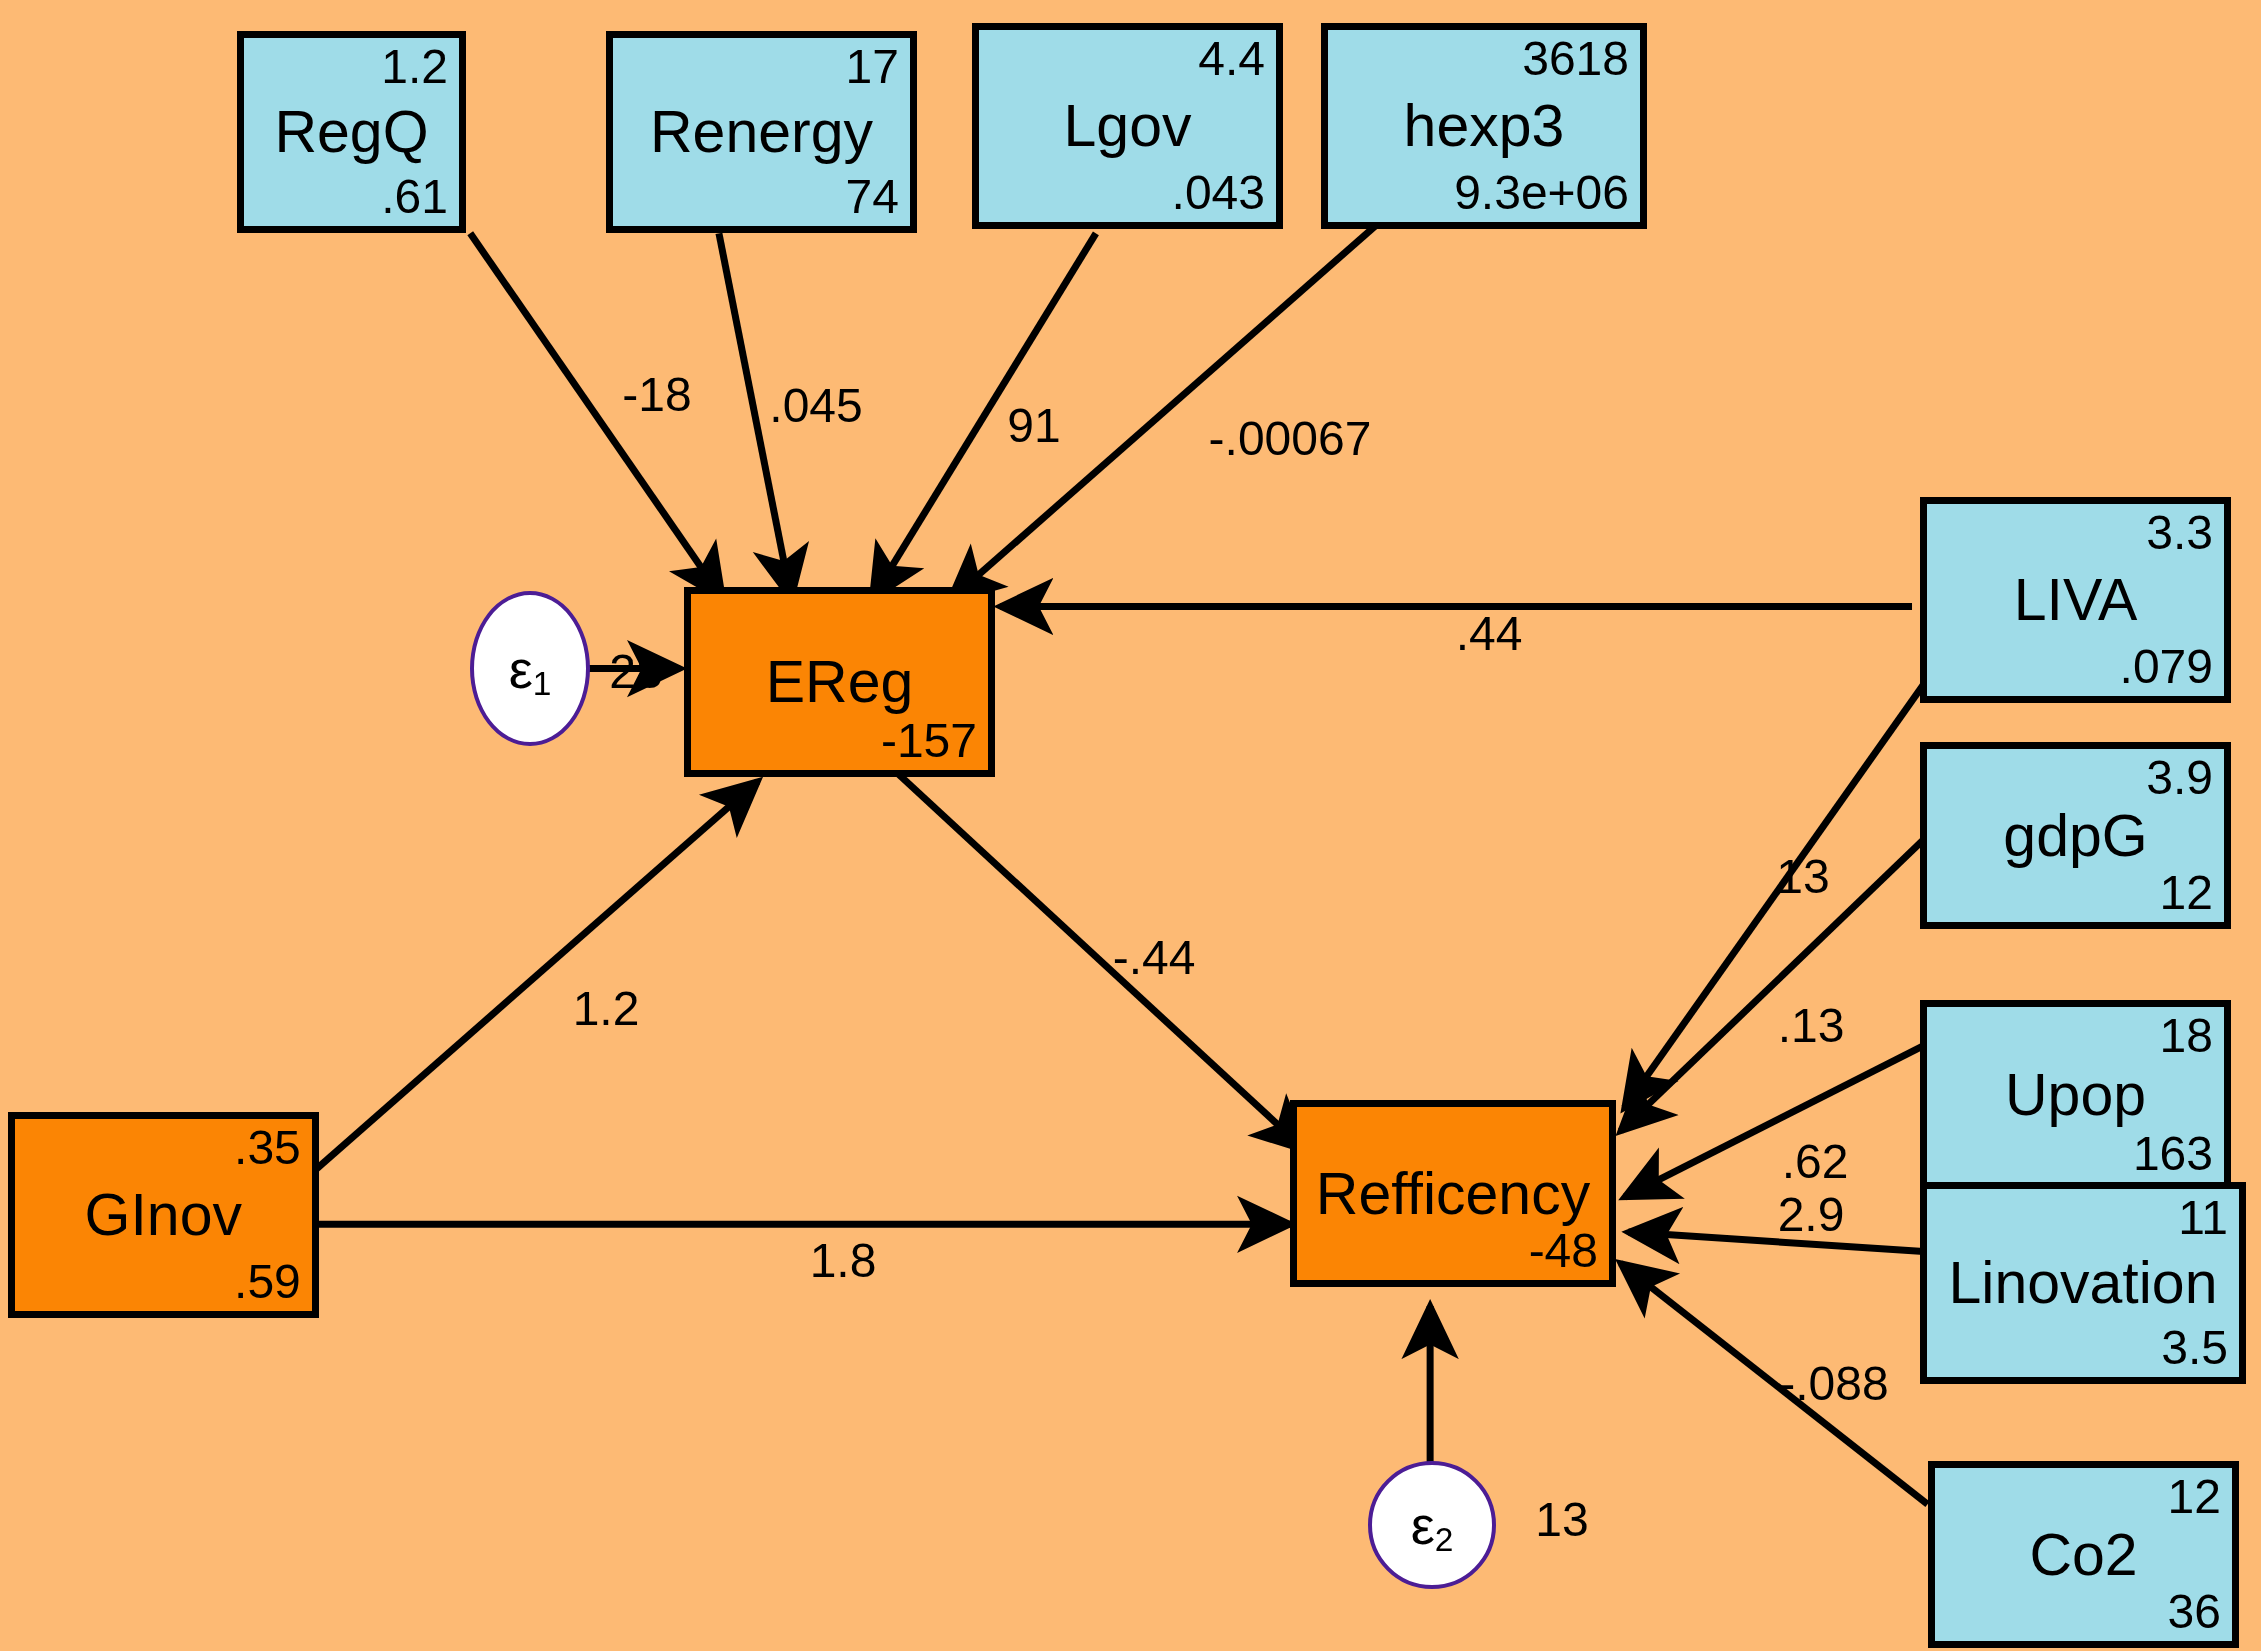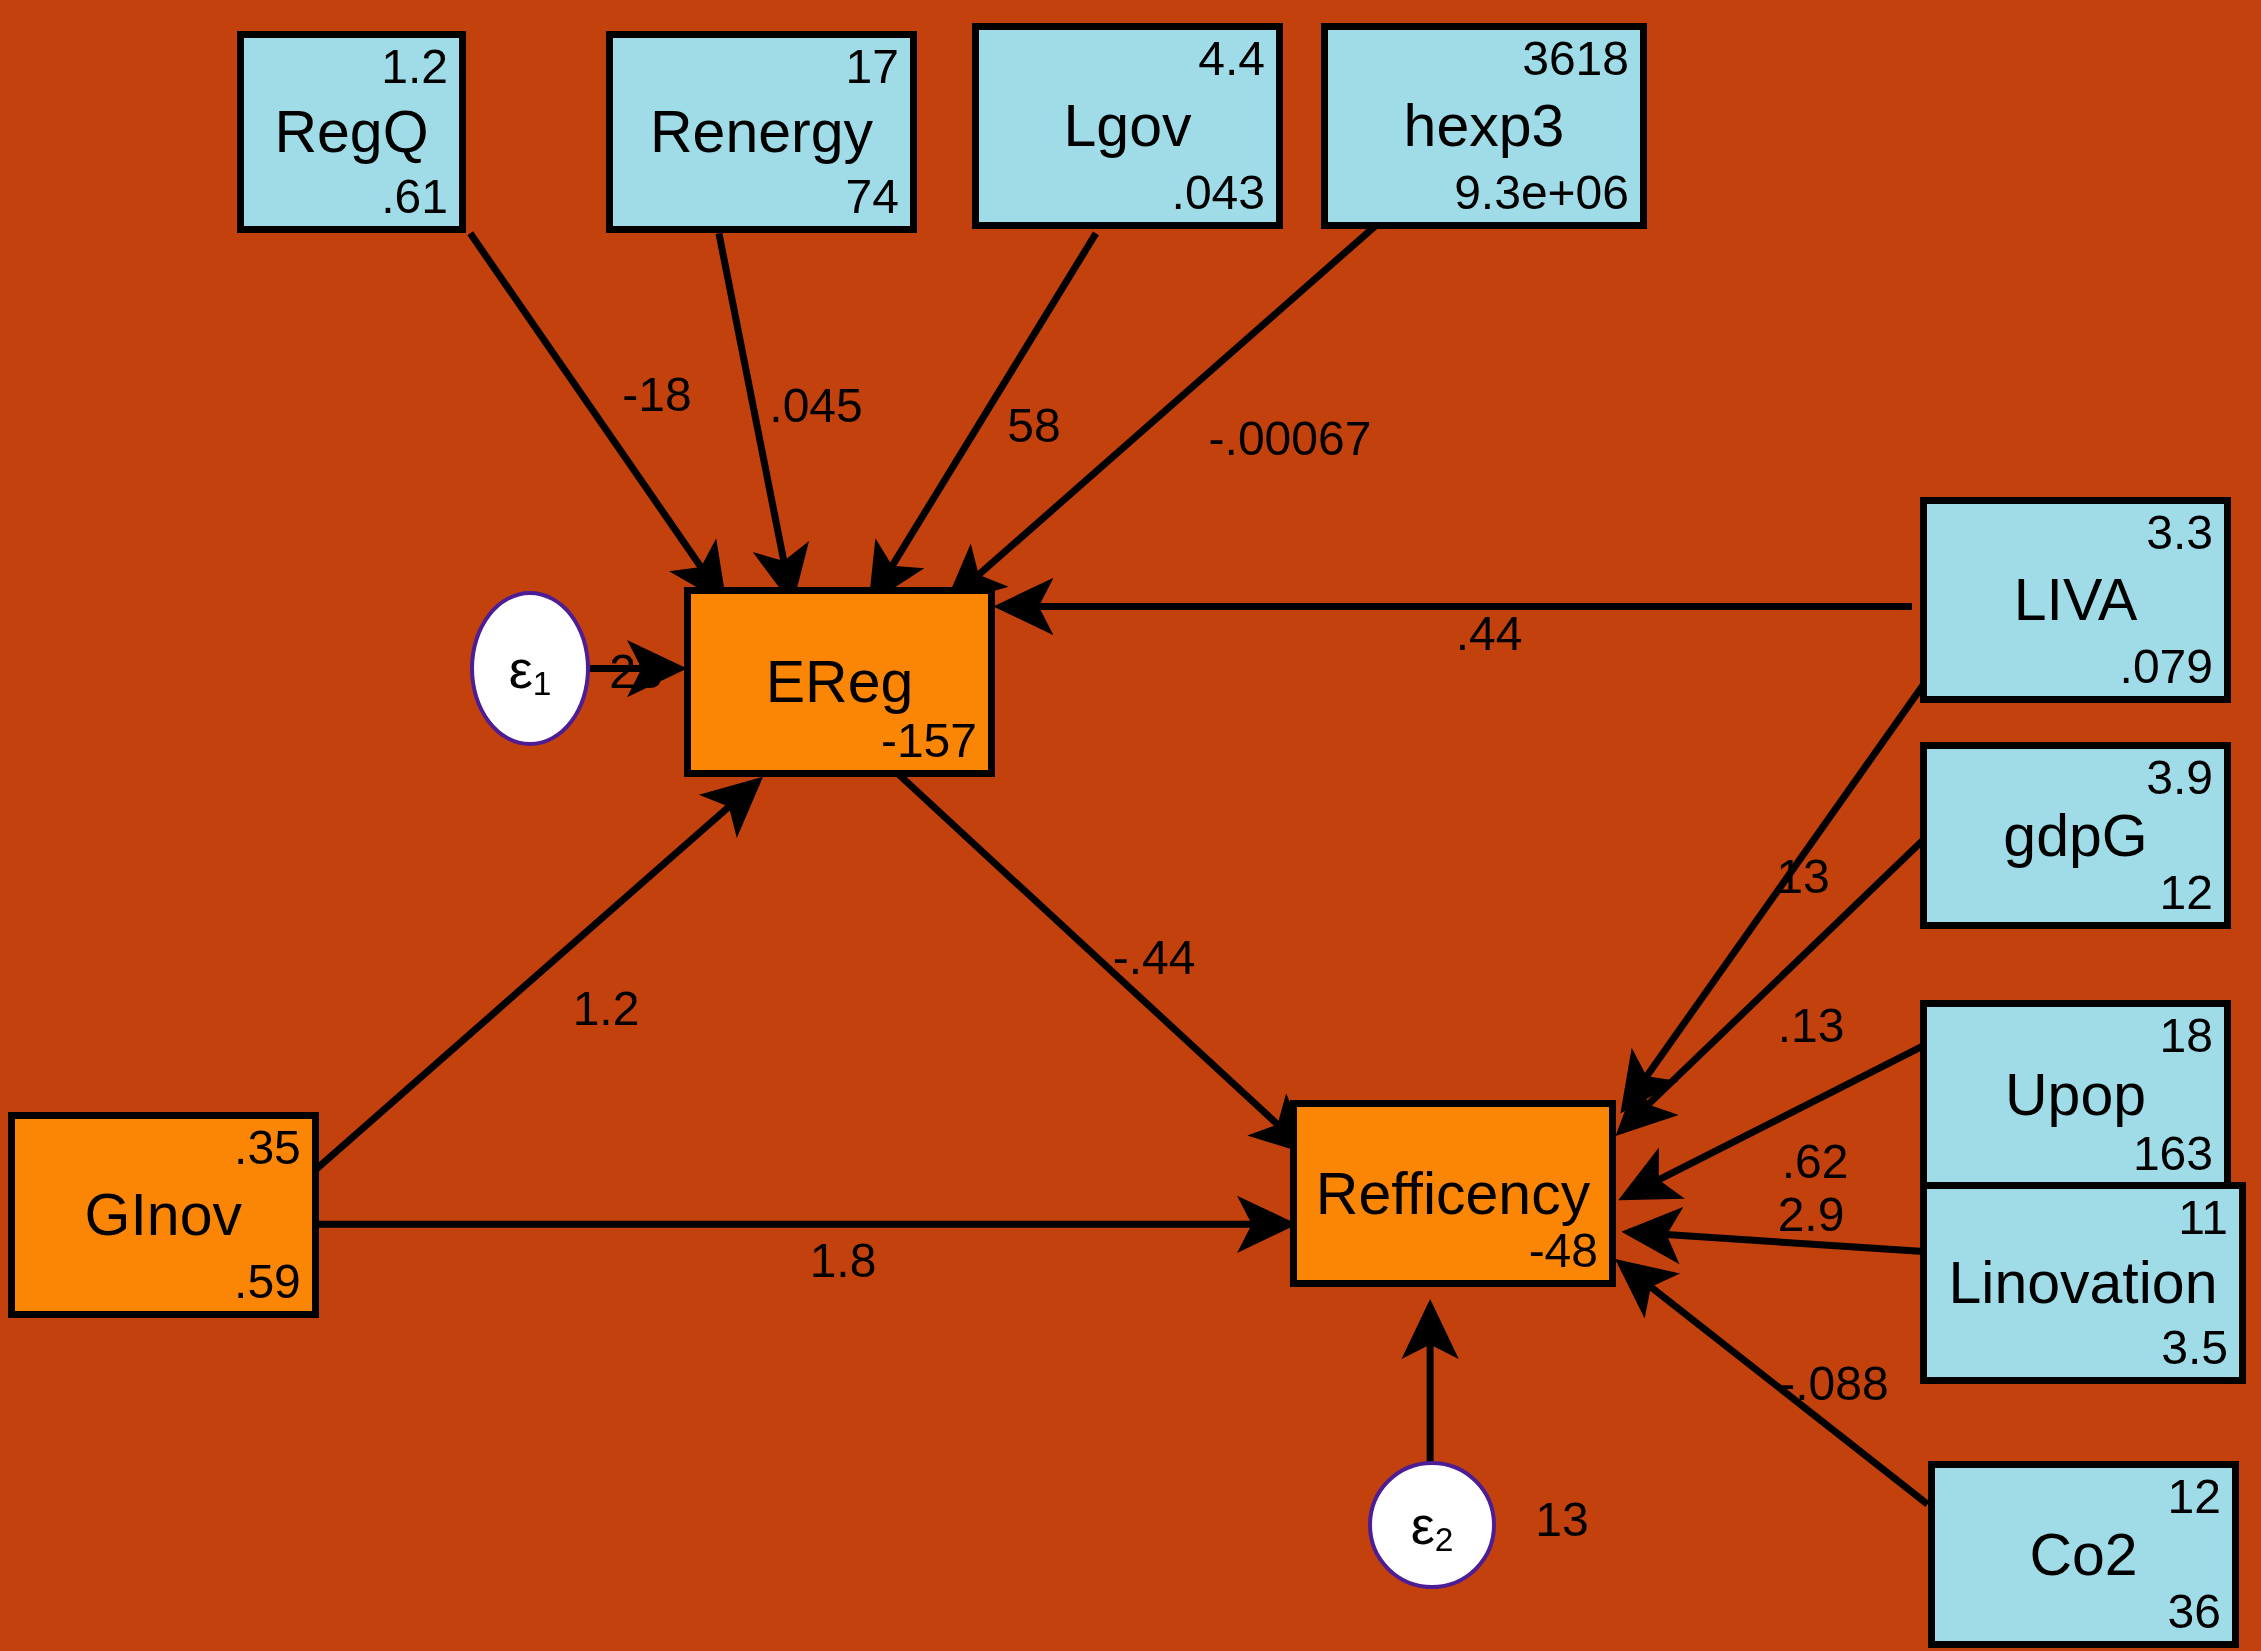"1.2" #canvas { background: #c2410c -> #fdba74 }
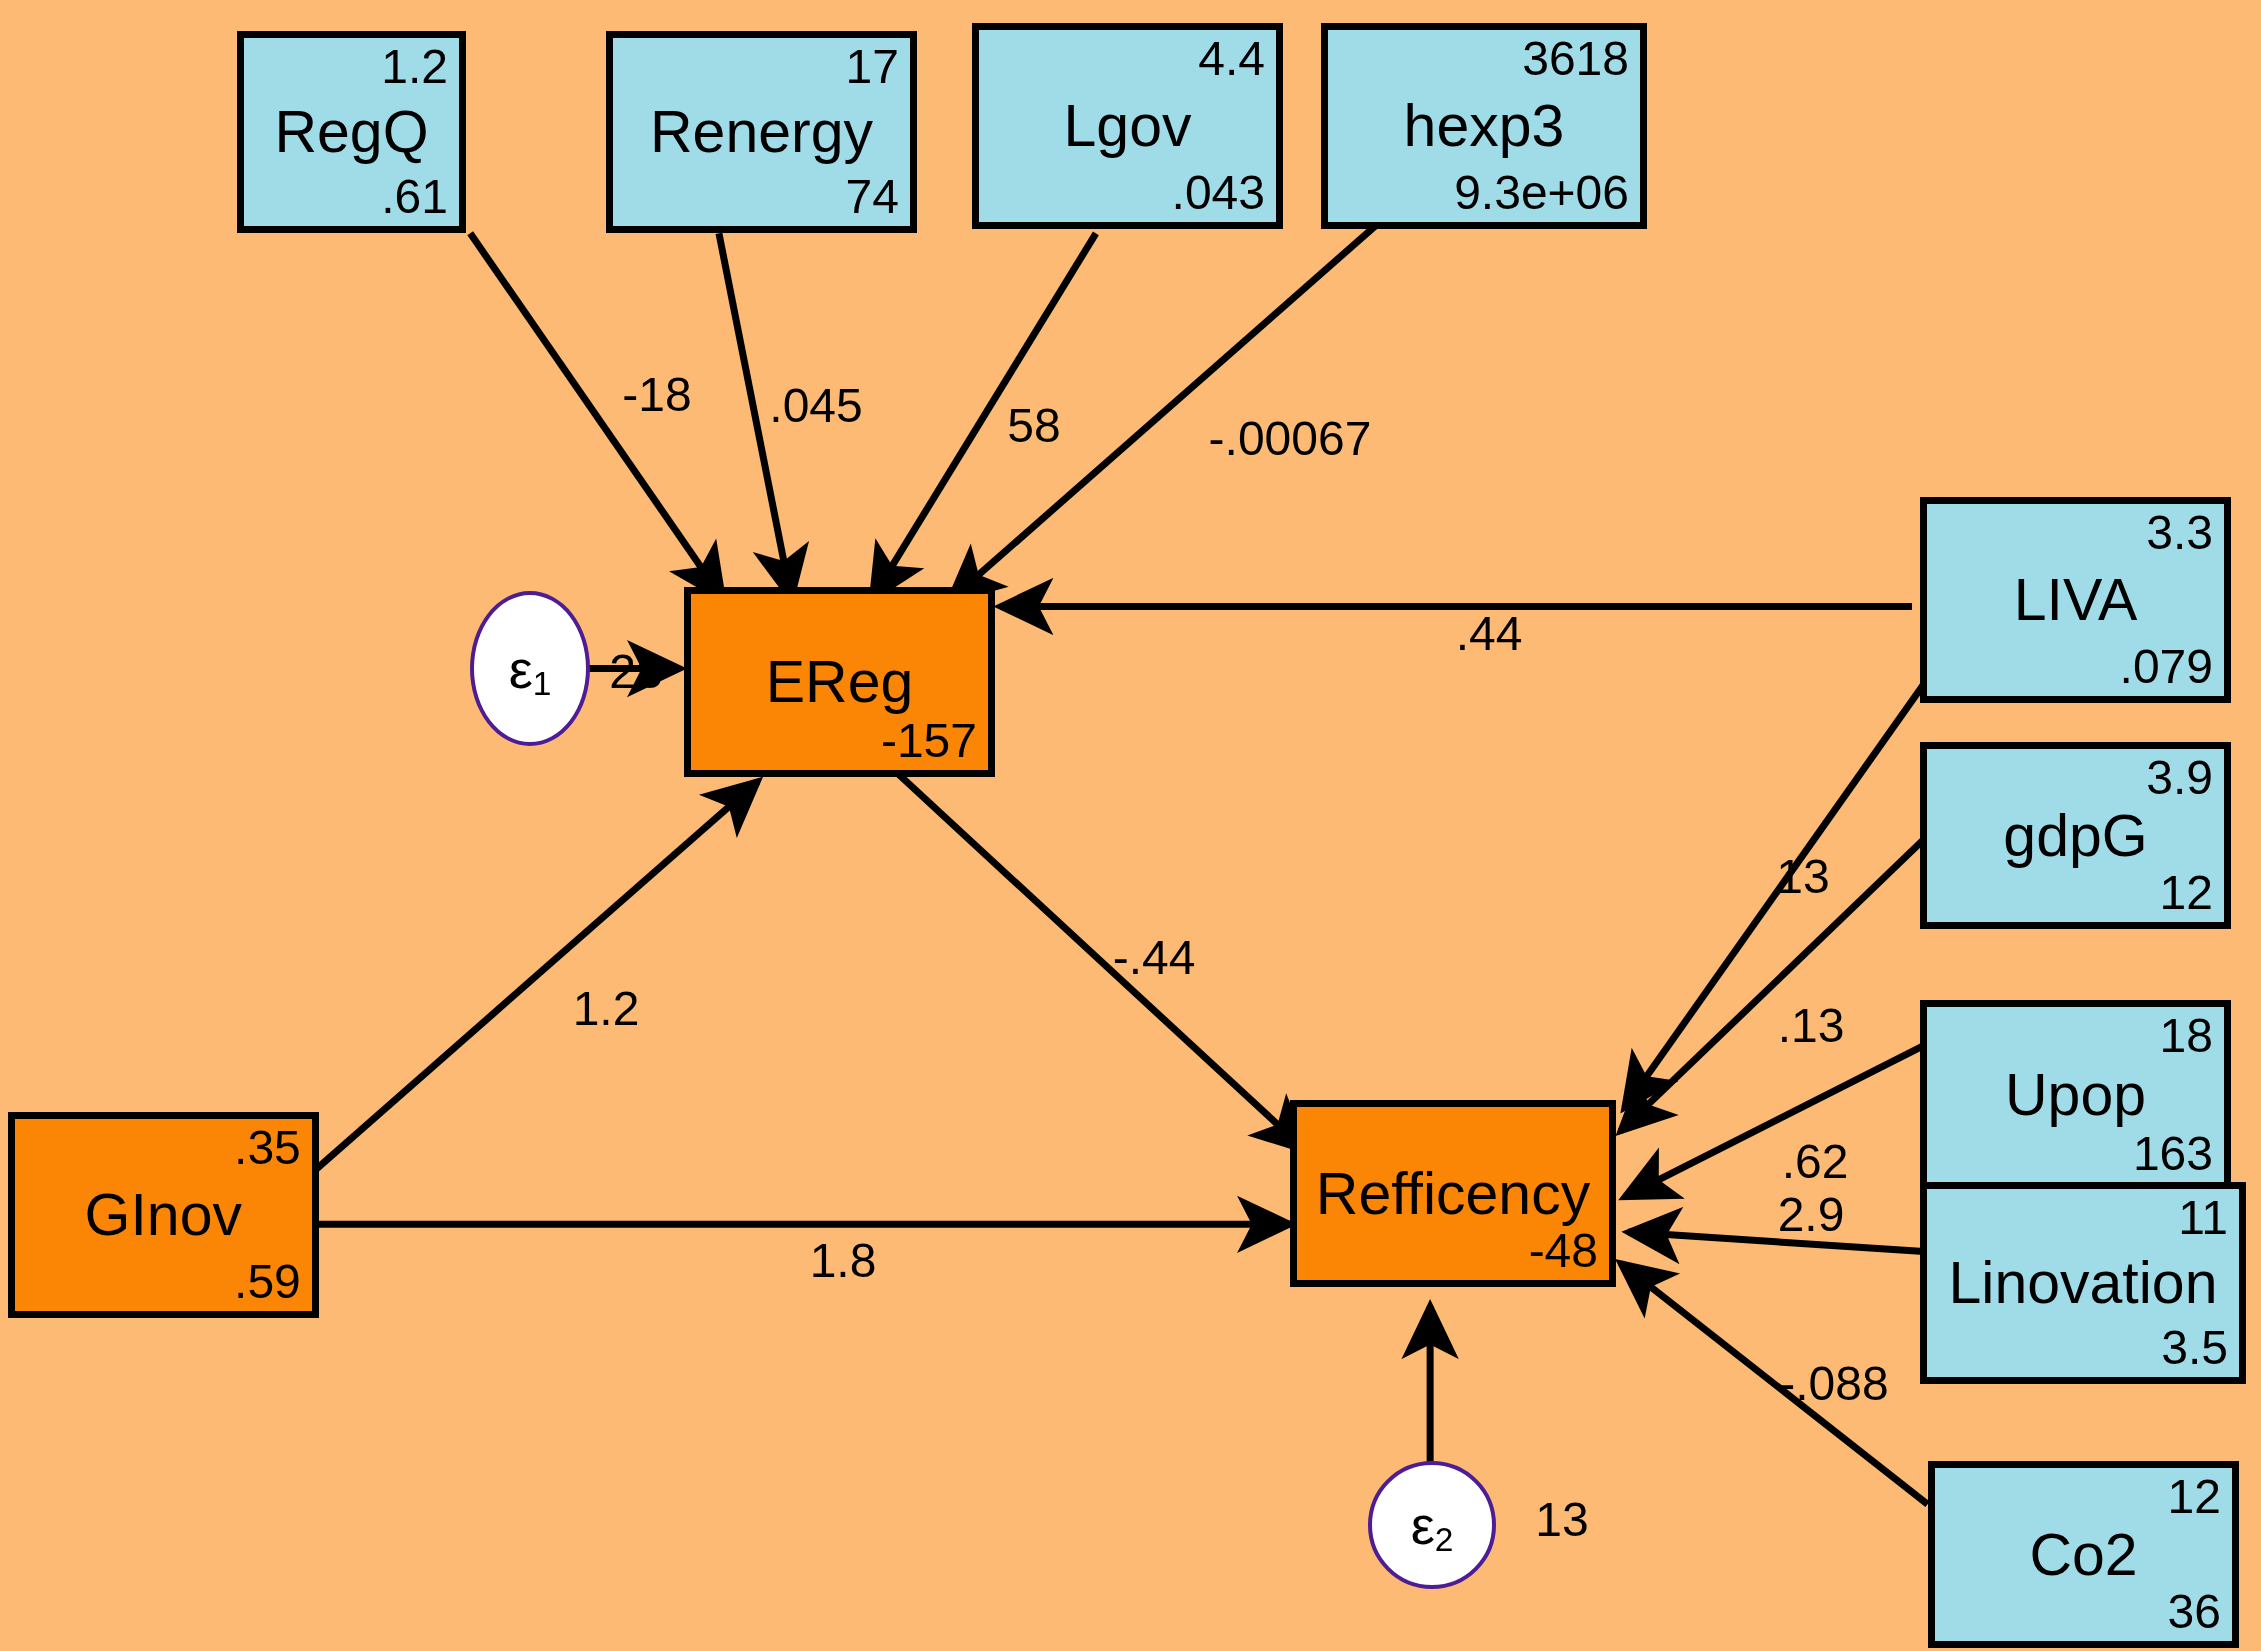"58" span.edgelabel { text: 58 -> 91 }
